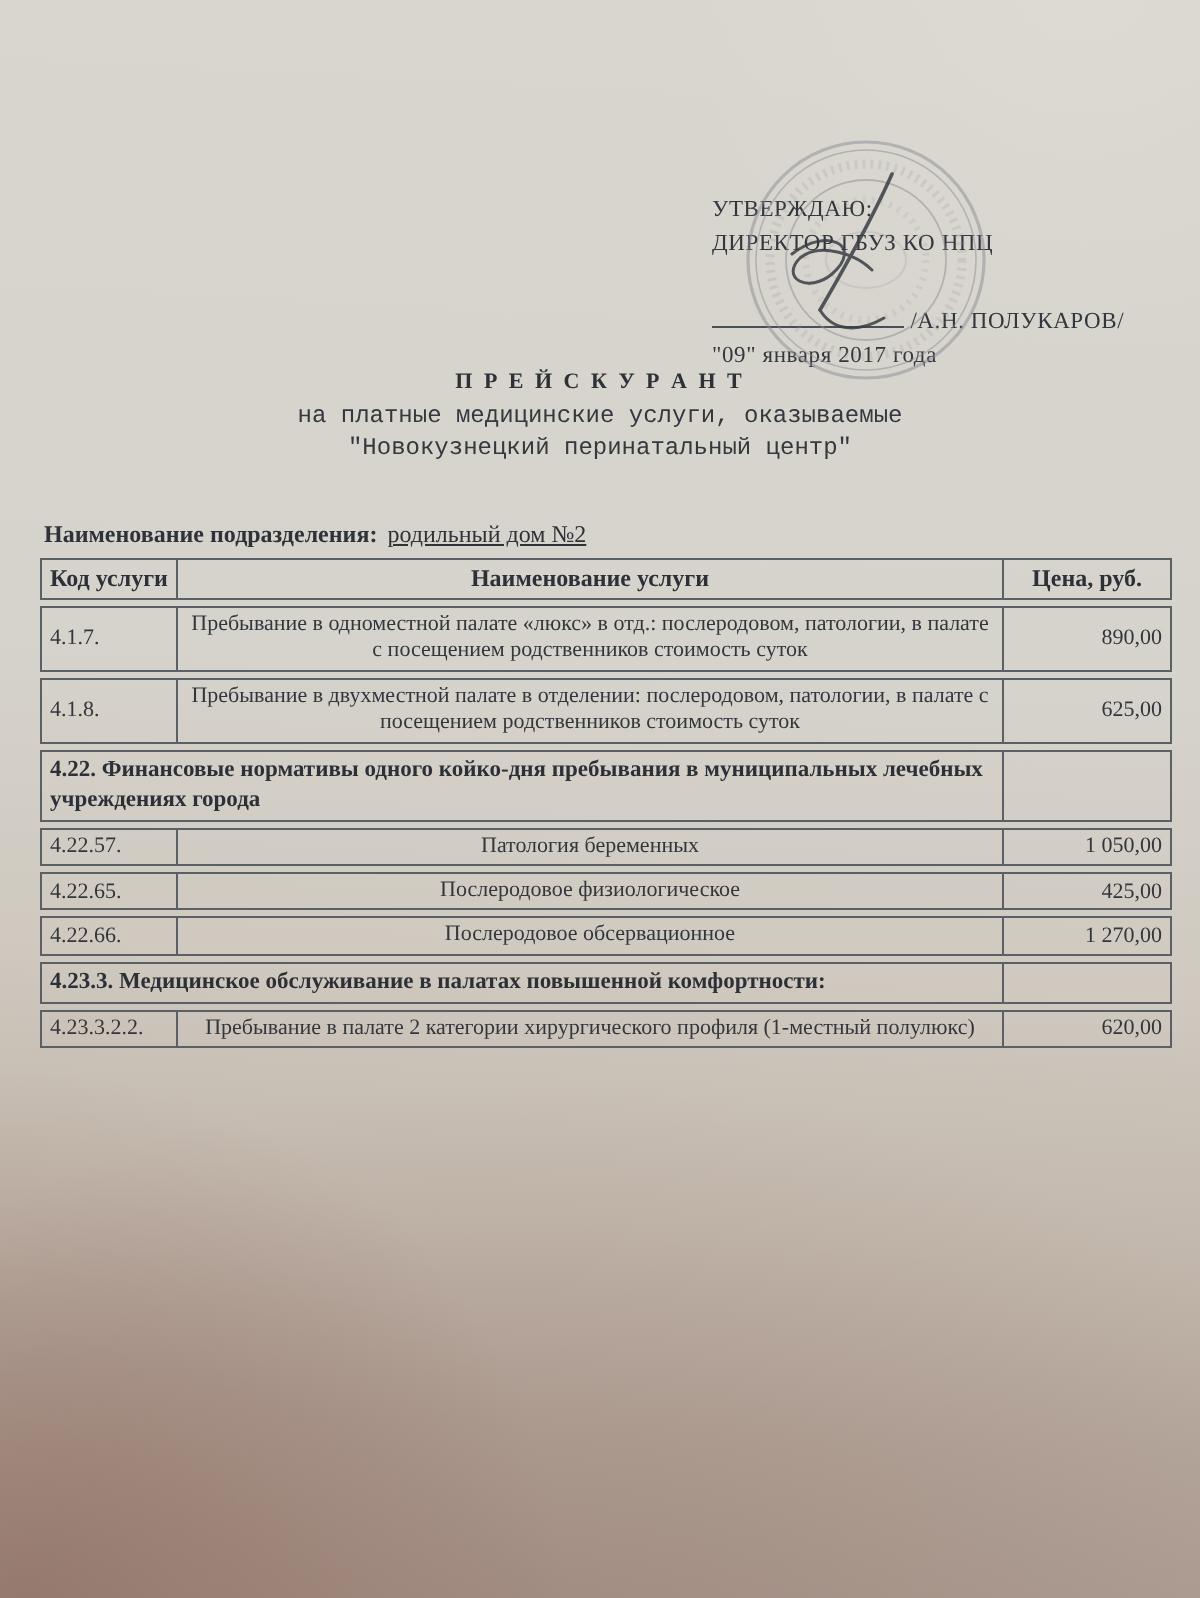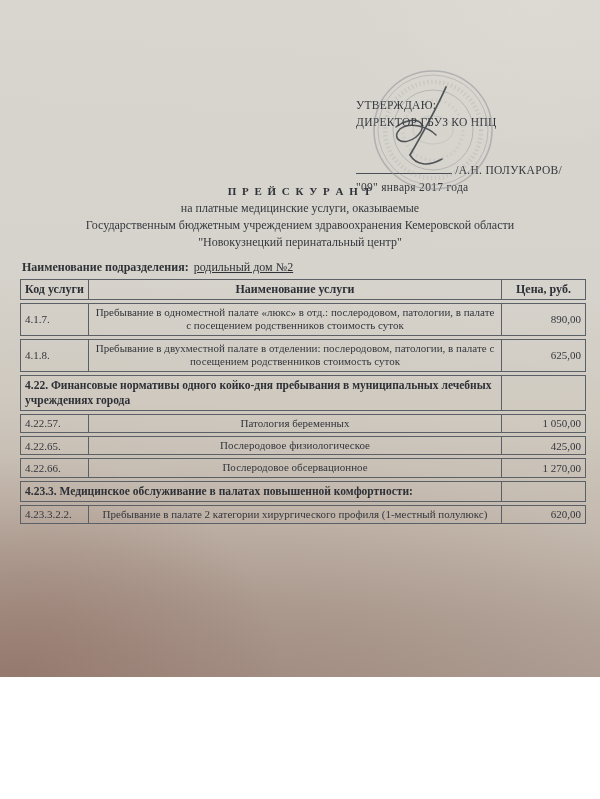"УТВЕРЖДАЮ:" .page { height: 677px -> 799px }
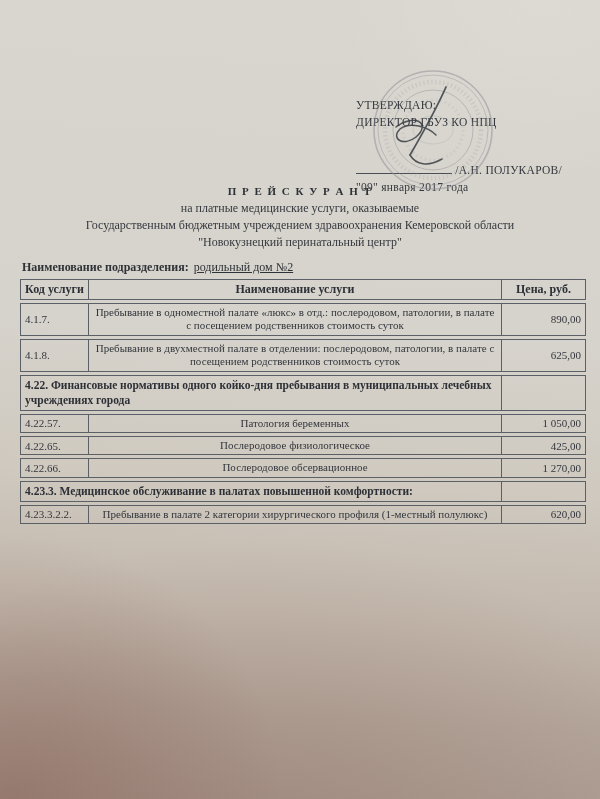"/А.Н. ПОЛУКАРОВ/" .sig-row { margin-top: 30px -> 20px }
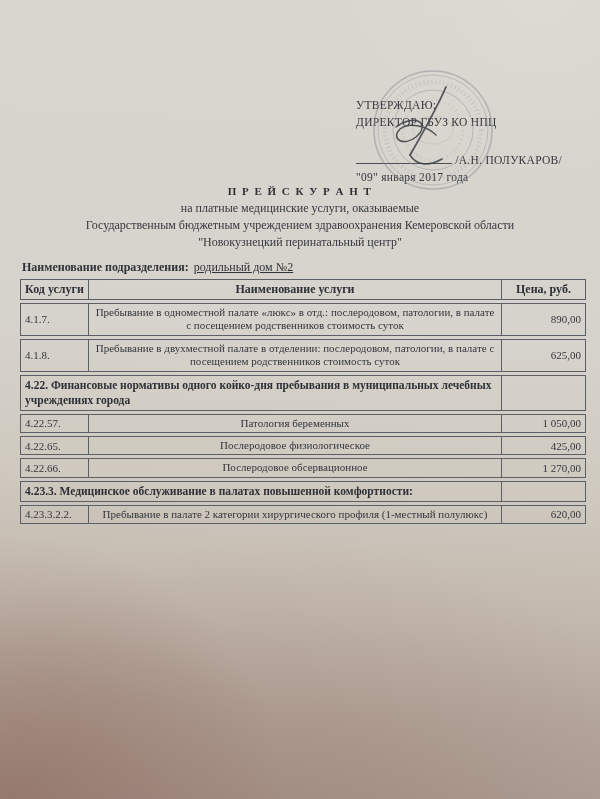"на платные медицинские услуги," .doc-sub { font-family: none -> Liberation Mono, monospace }
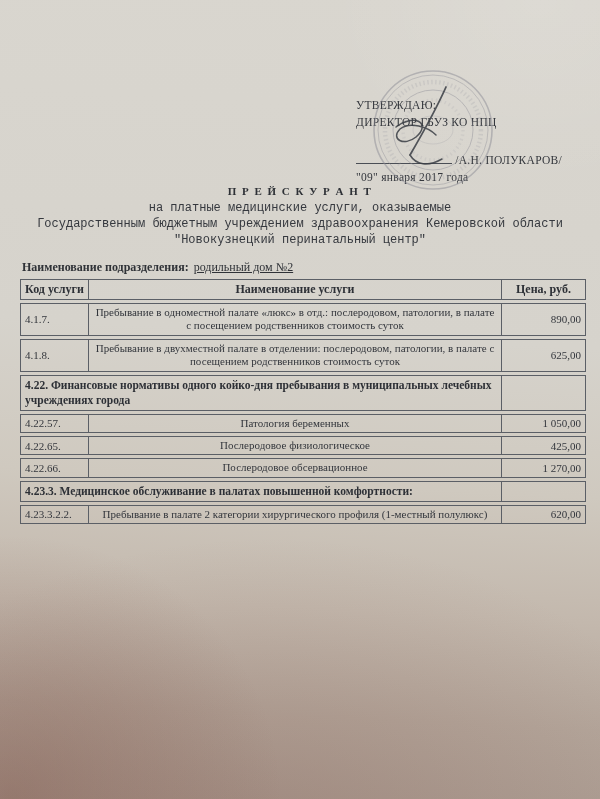"Государственным бюджетным учреждением" div.doc-sub { html: <div>Государственным бюджетным учреждением здравоохранения Кемеровской области</div> -> none }
